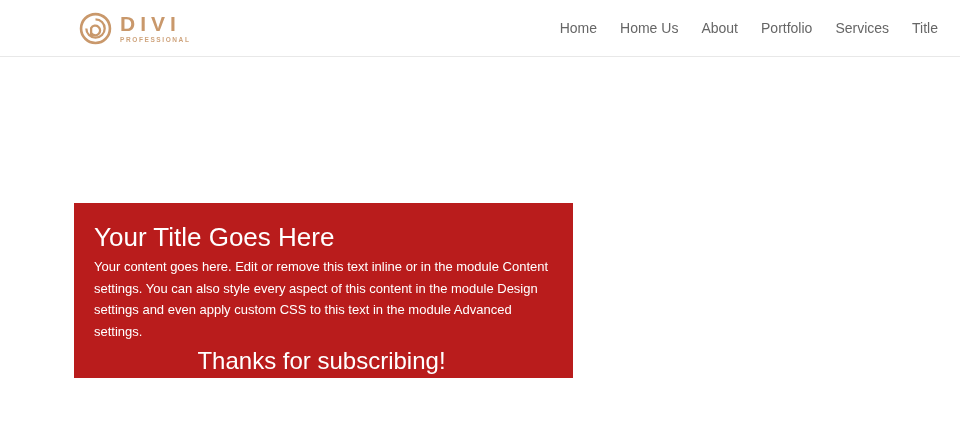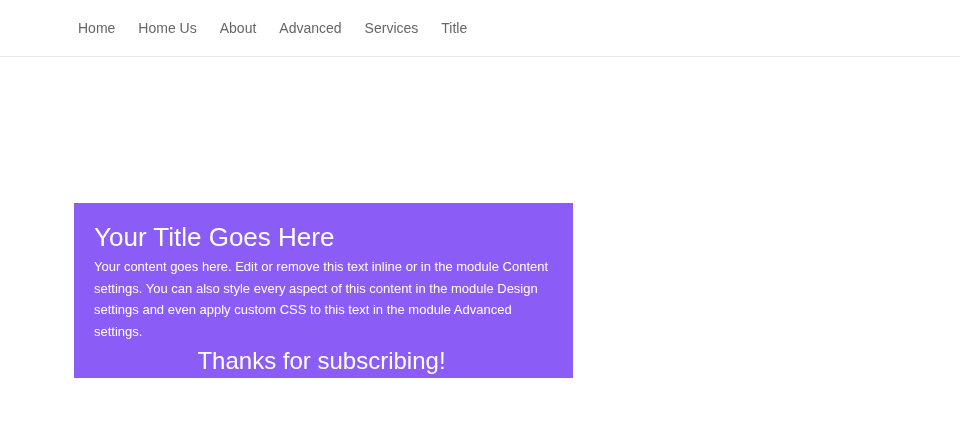"DIVI" a.logo-link { html: none -> <a> <span> <svg> <circle></circle> <path></path> <path></path> </svg> </span> <span> <span>DIVI</span> <span>PROFESSIONAL</span> </span> </a> }
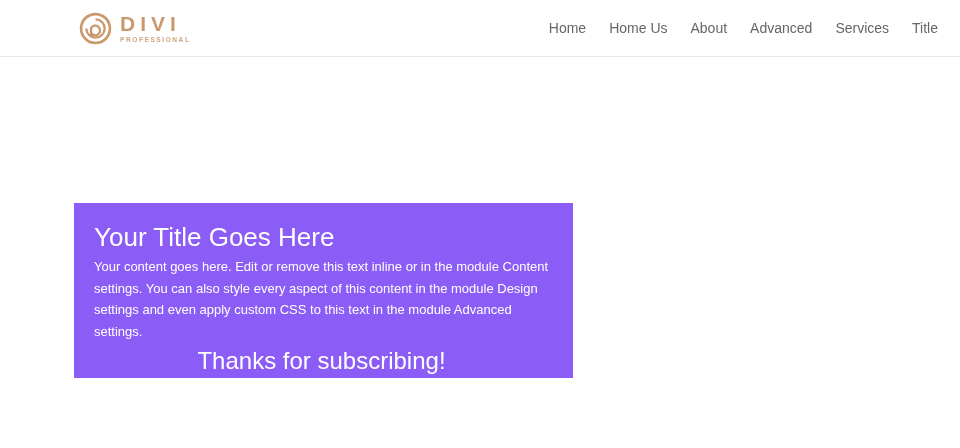"Advanced" a.nav-item { text: Advanced -> Portfolio }
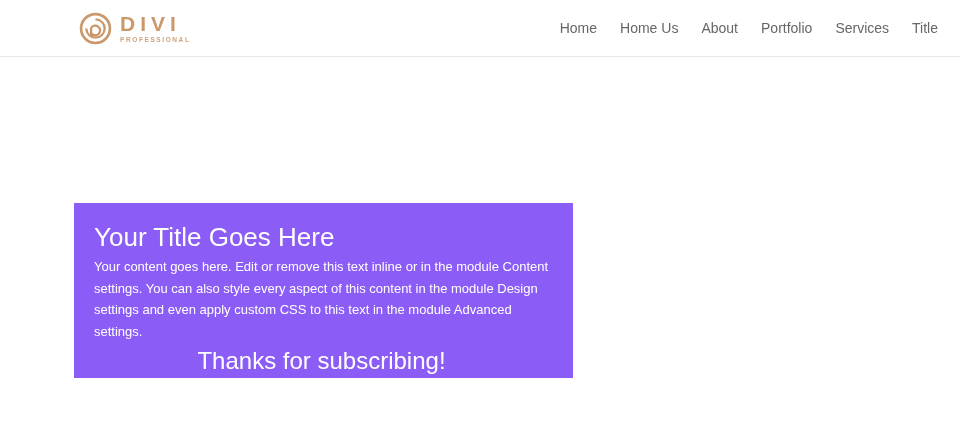"Your Title Goes Here" .content-box { background: #8b5cf6 -> #b91c1c }
